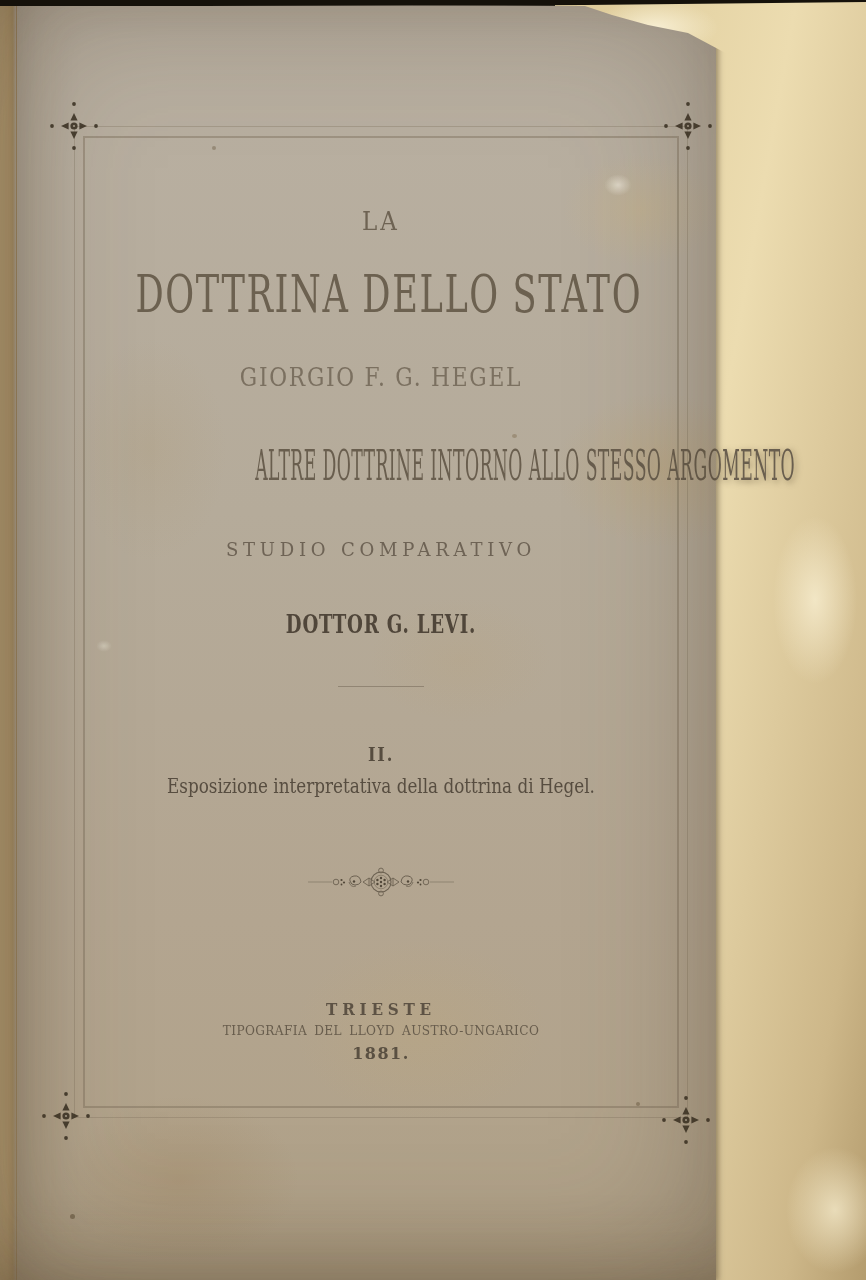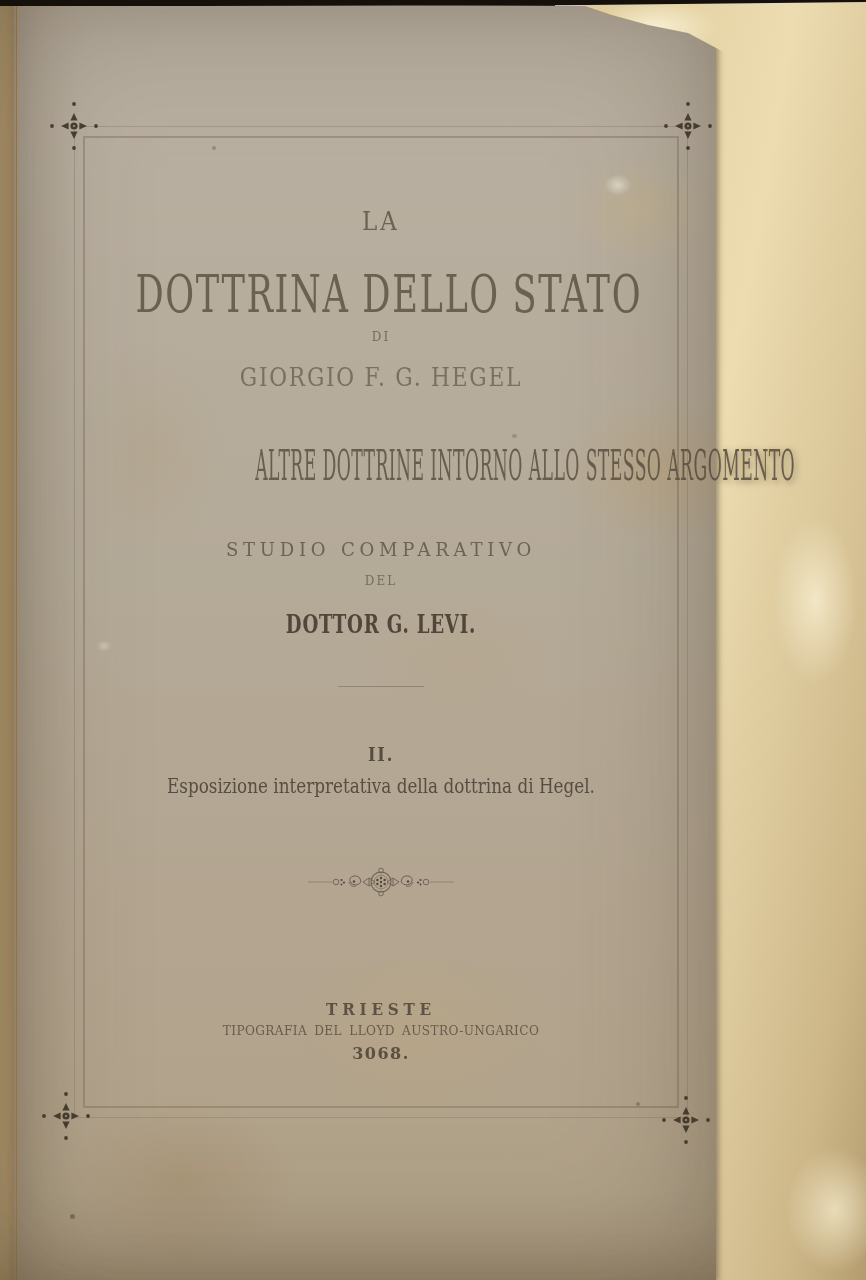"DI" div.line { html: <div>DI</div> -> none }
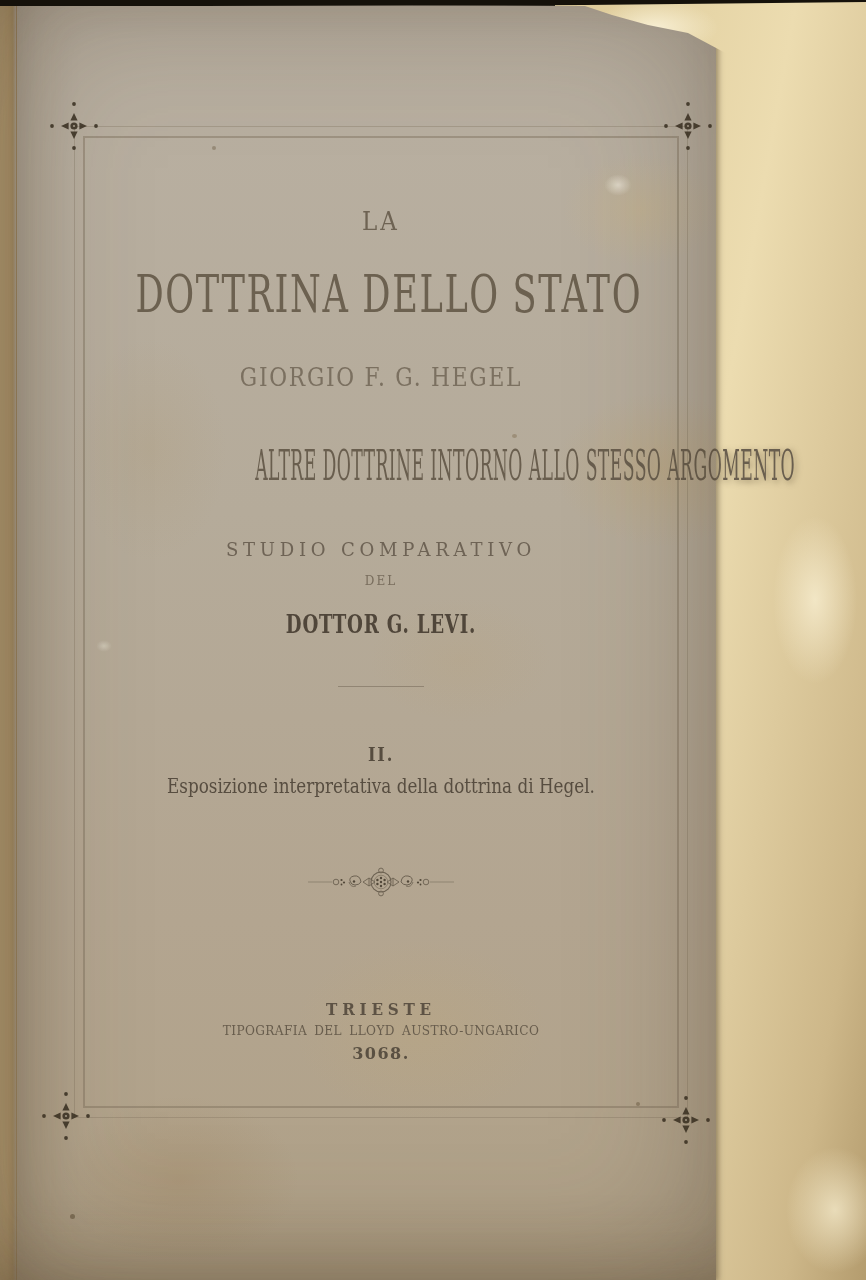"DEL" div.line { html: <div>DEL</div> -> none }
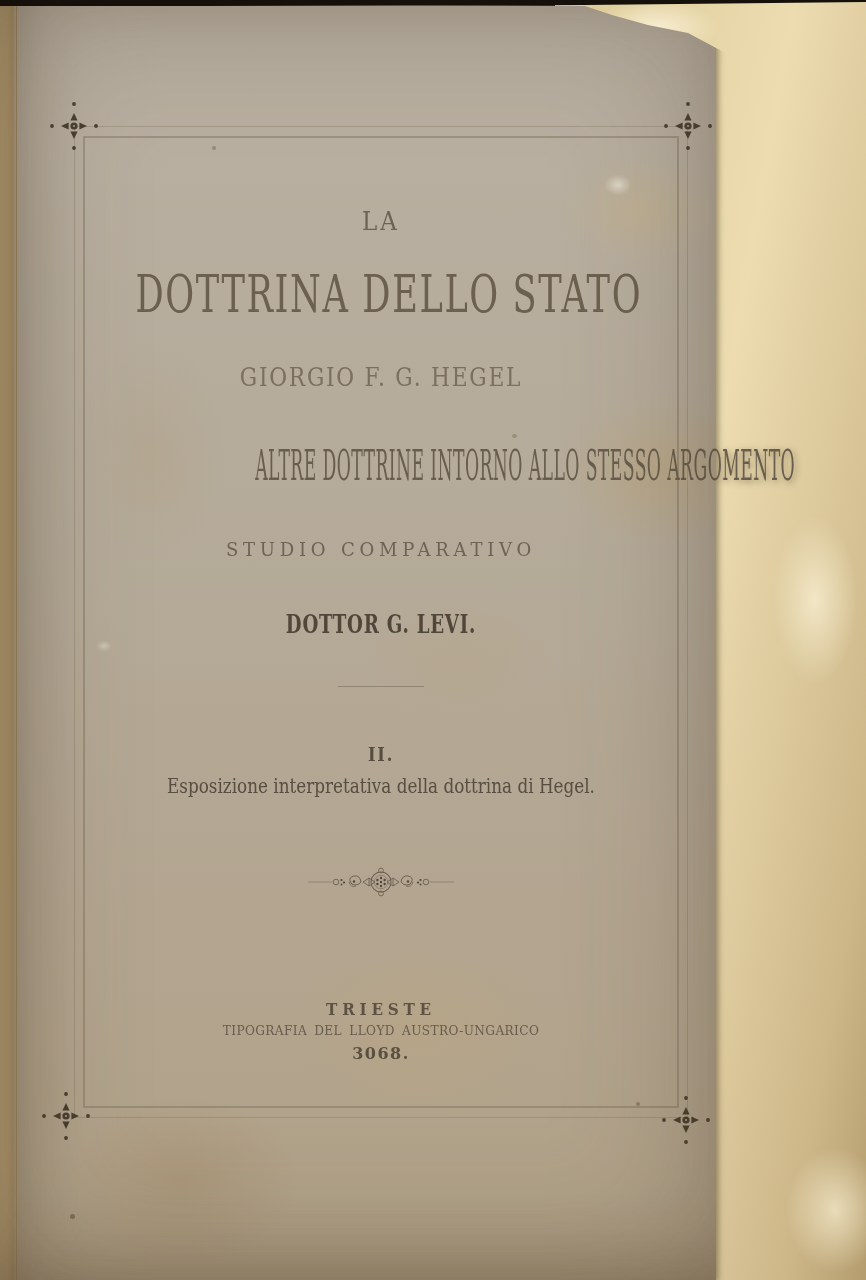"3068." div.line { text: 3068 -> 1881 }
